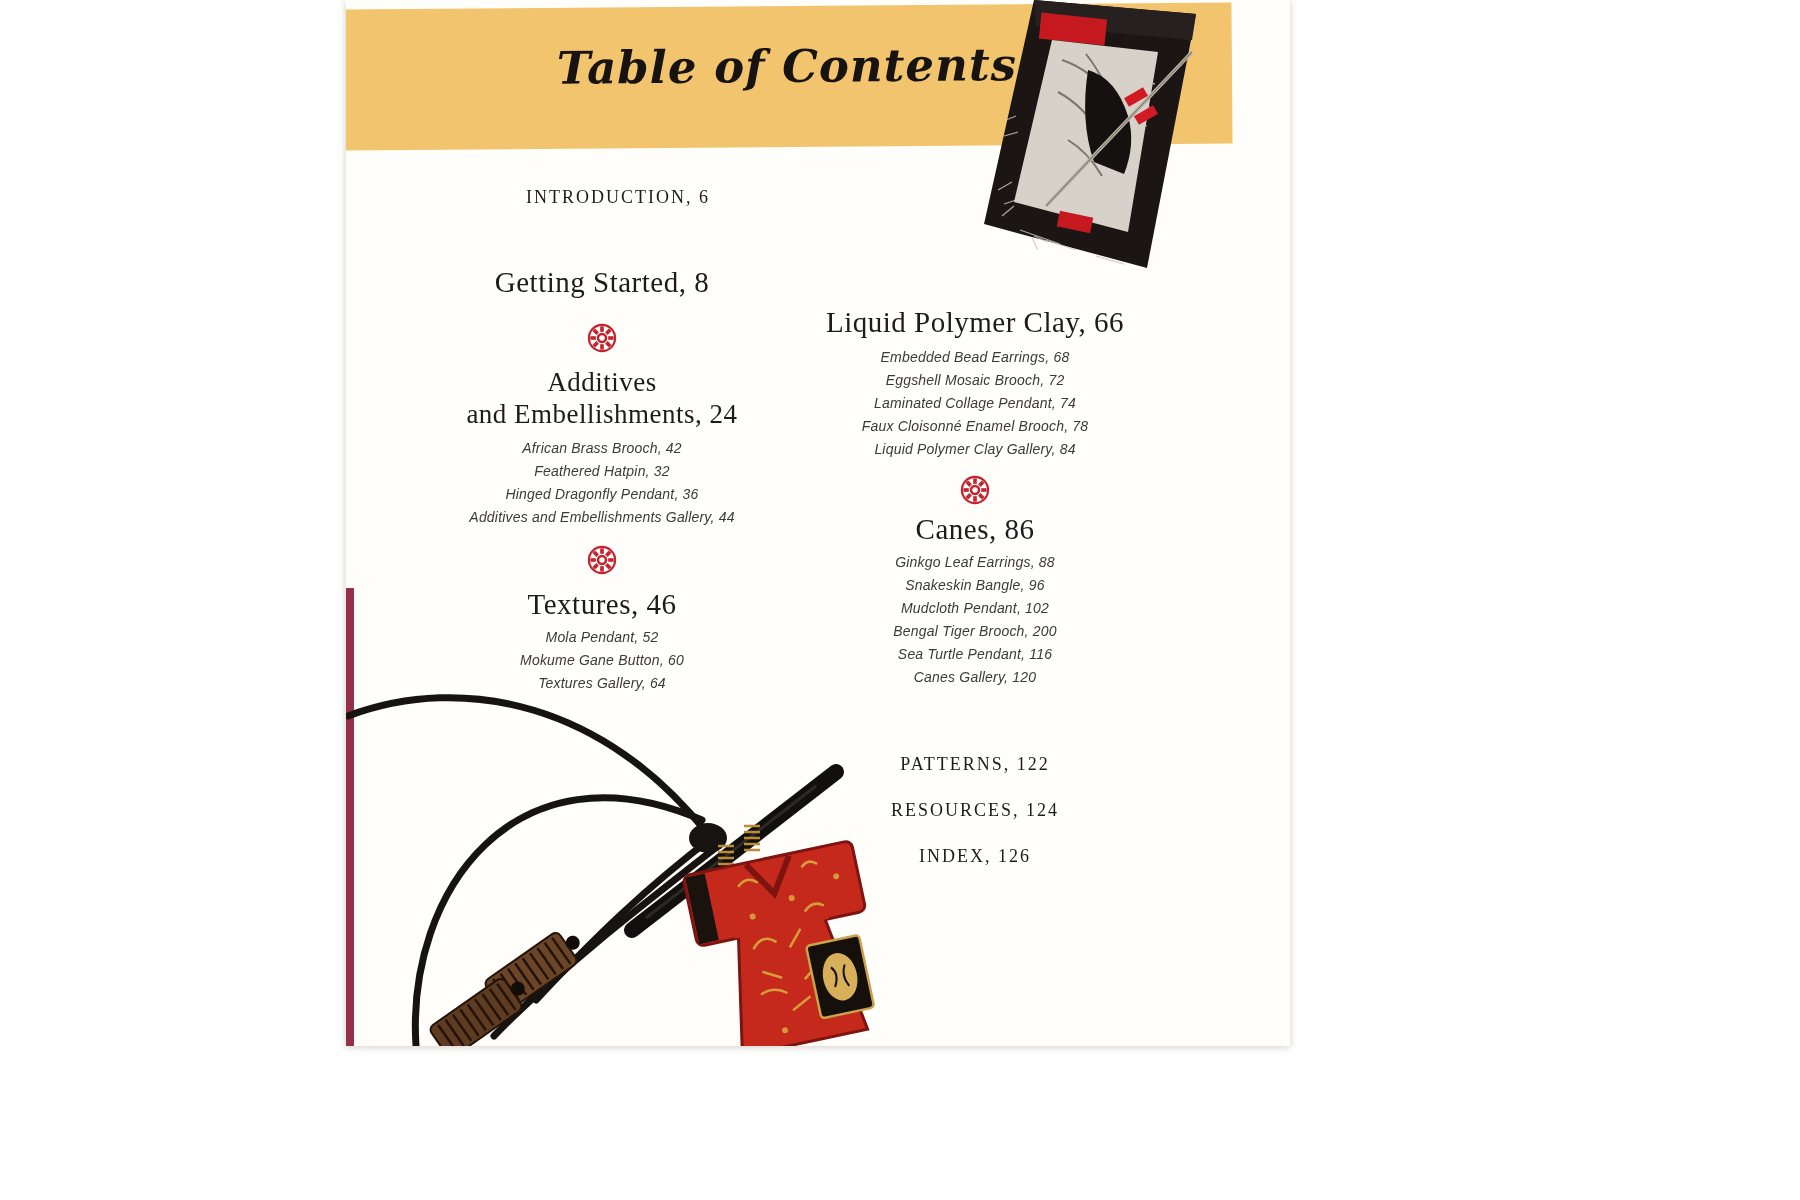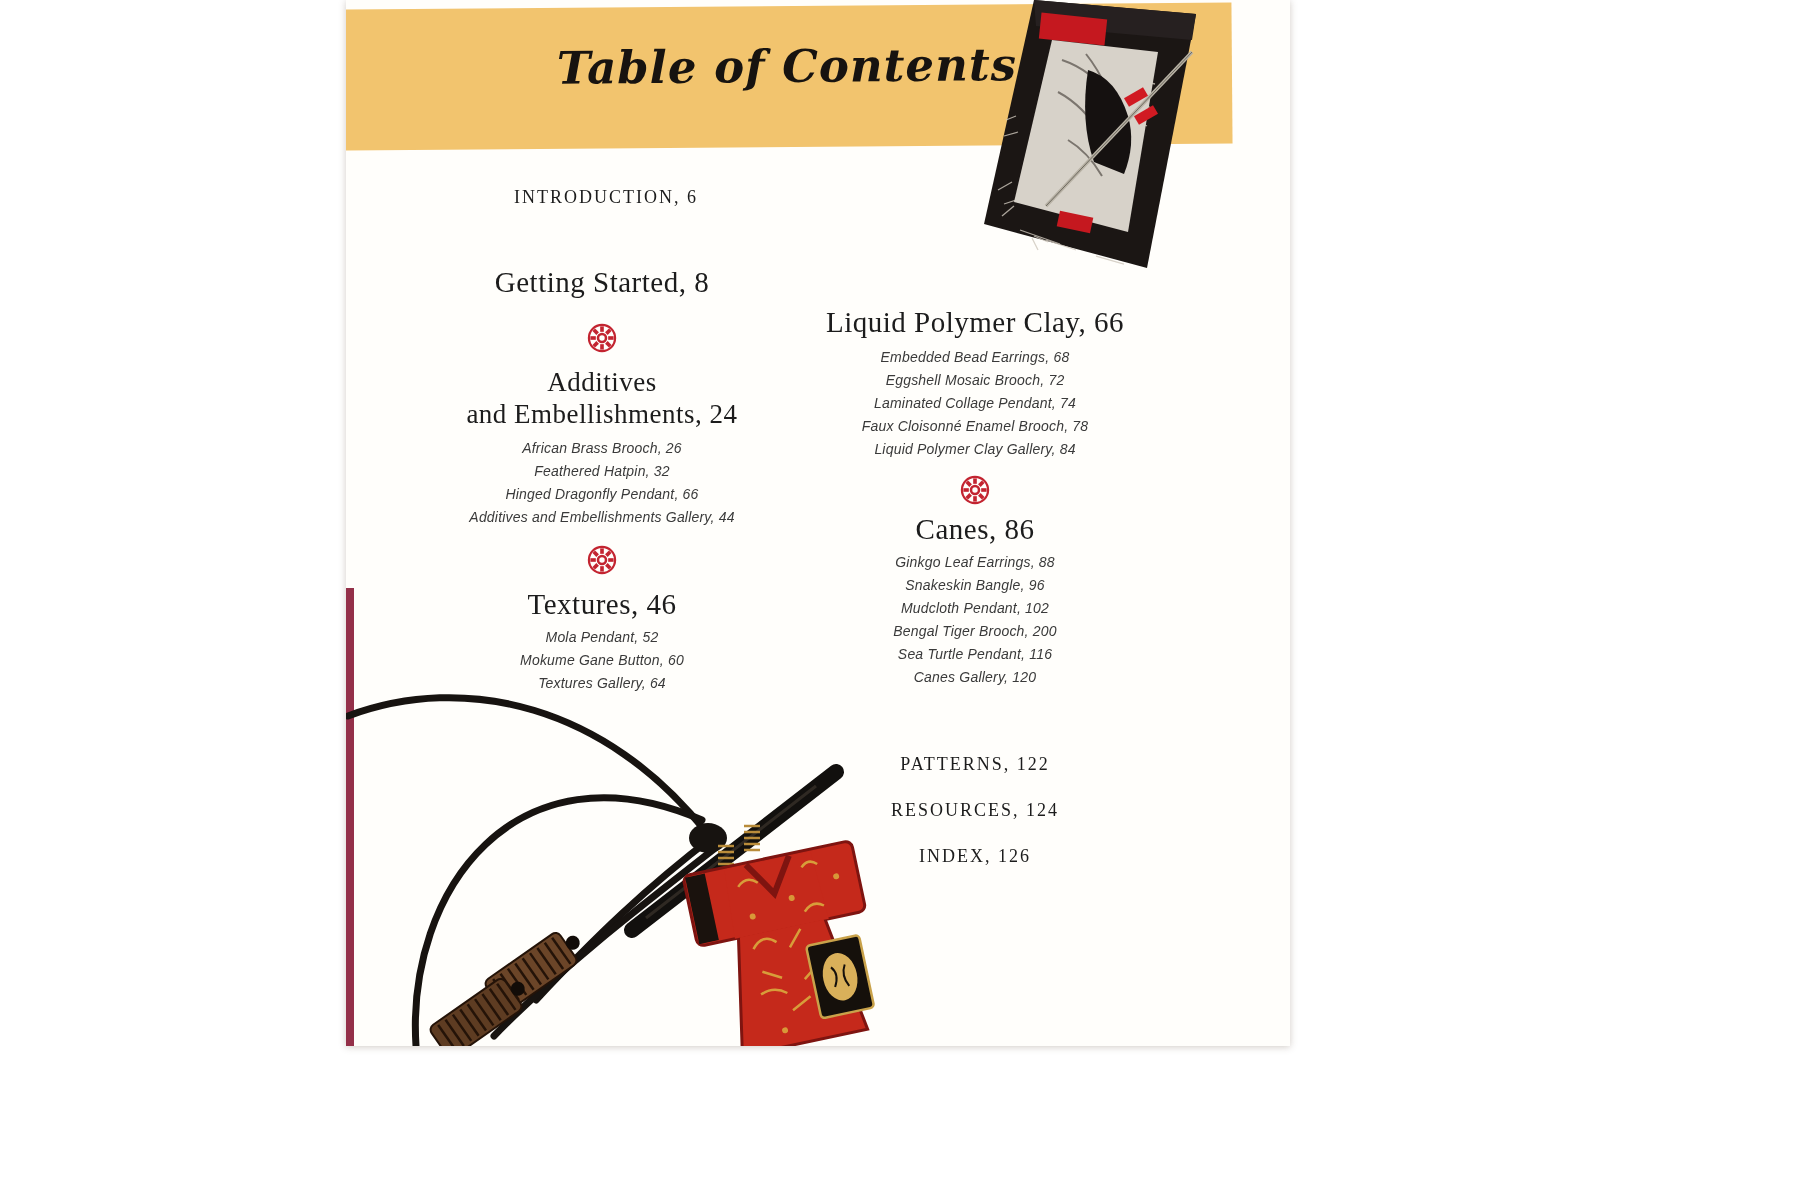"INTRODUCTION, 6" div.abs { left: 4px -> 16px }
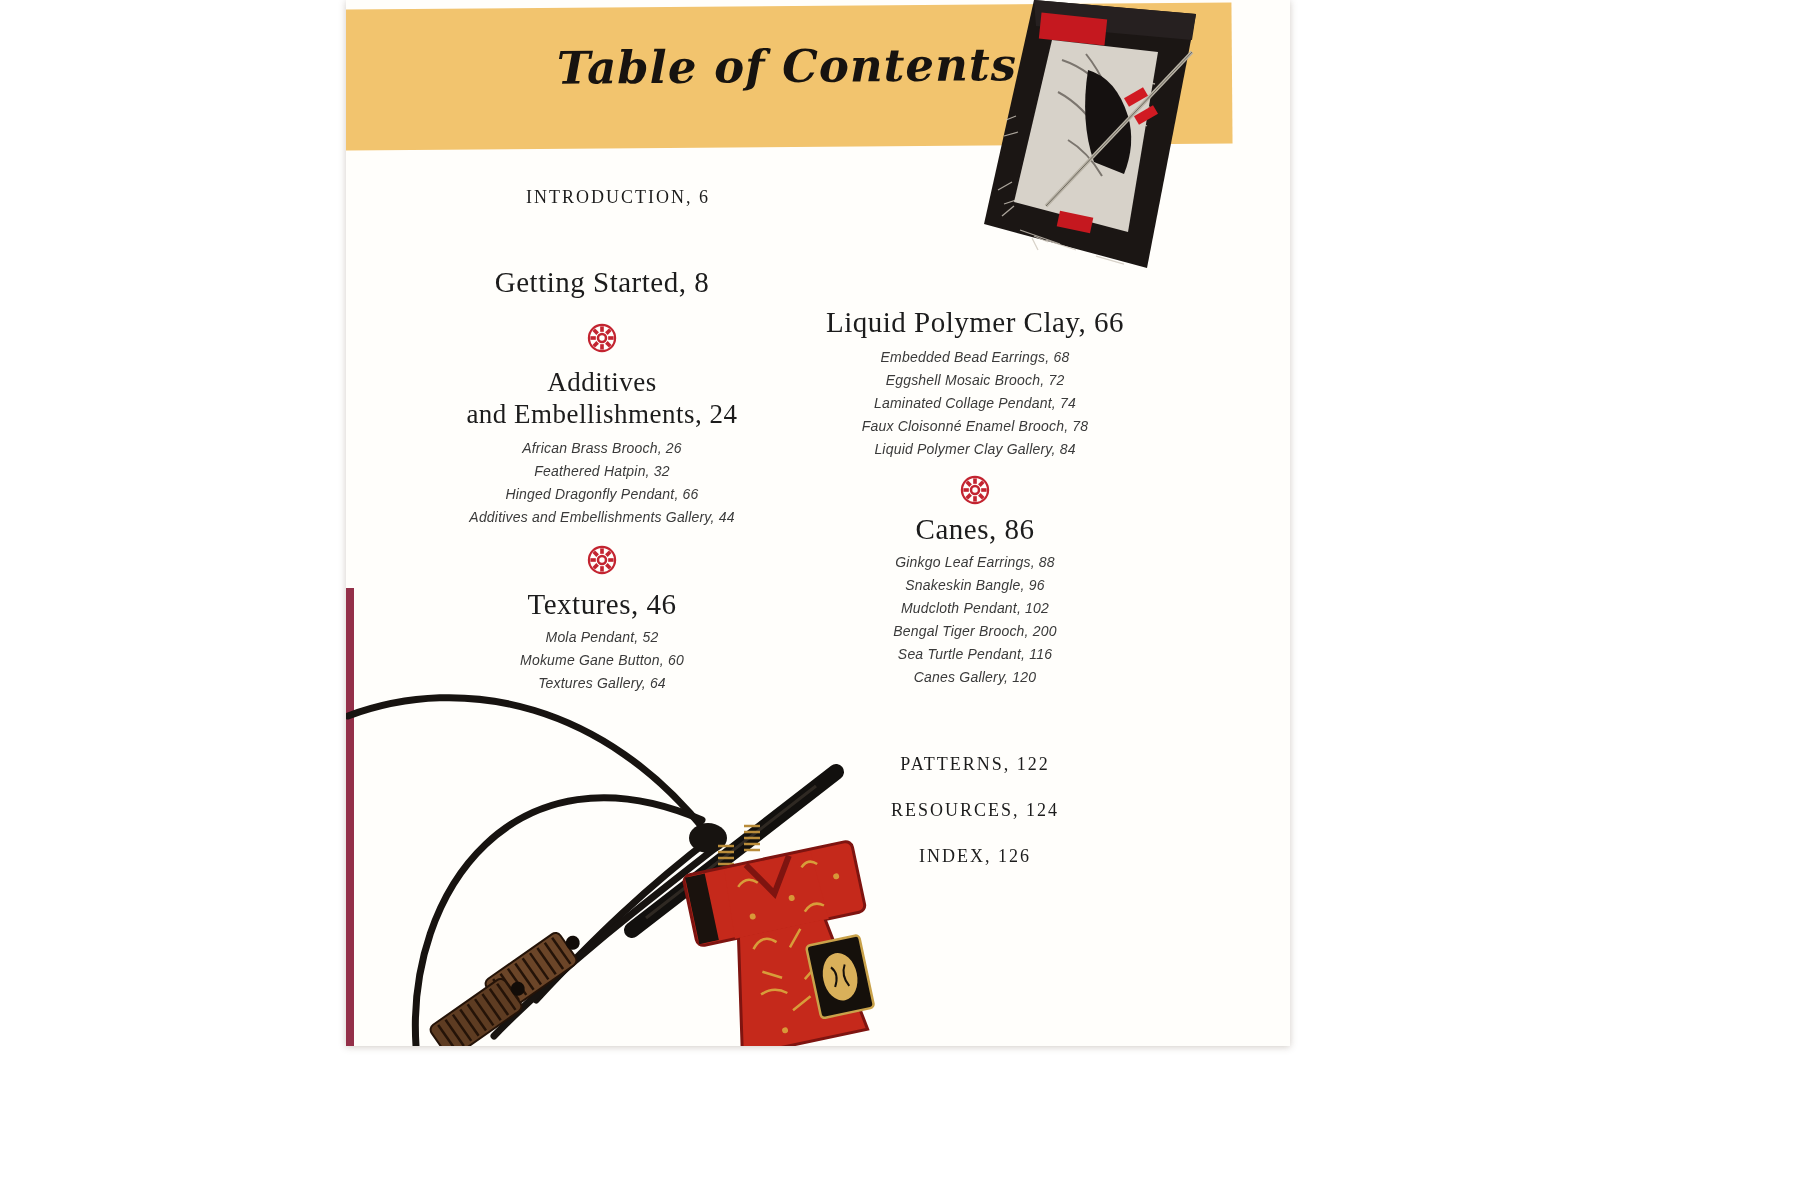"African Brass Brooch, 26" div { text: 26 -> 42 }
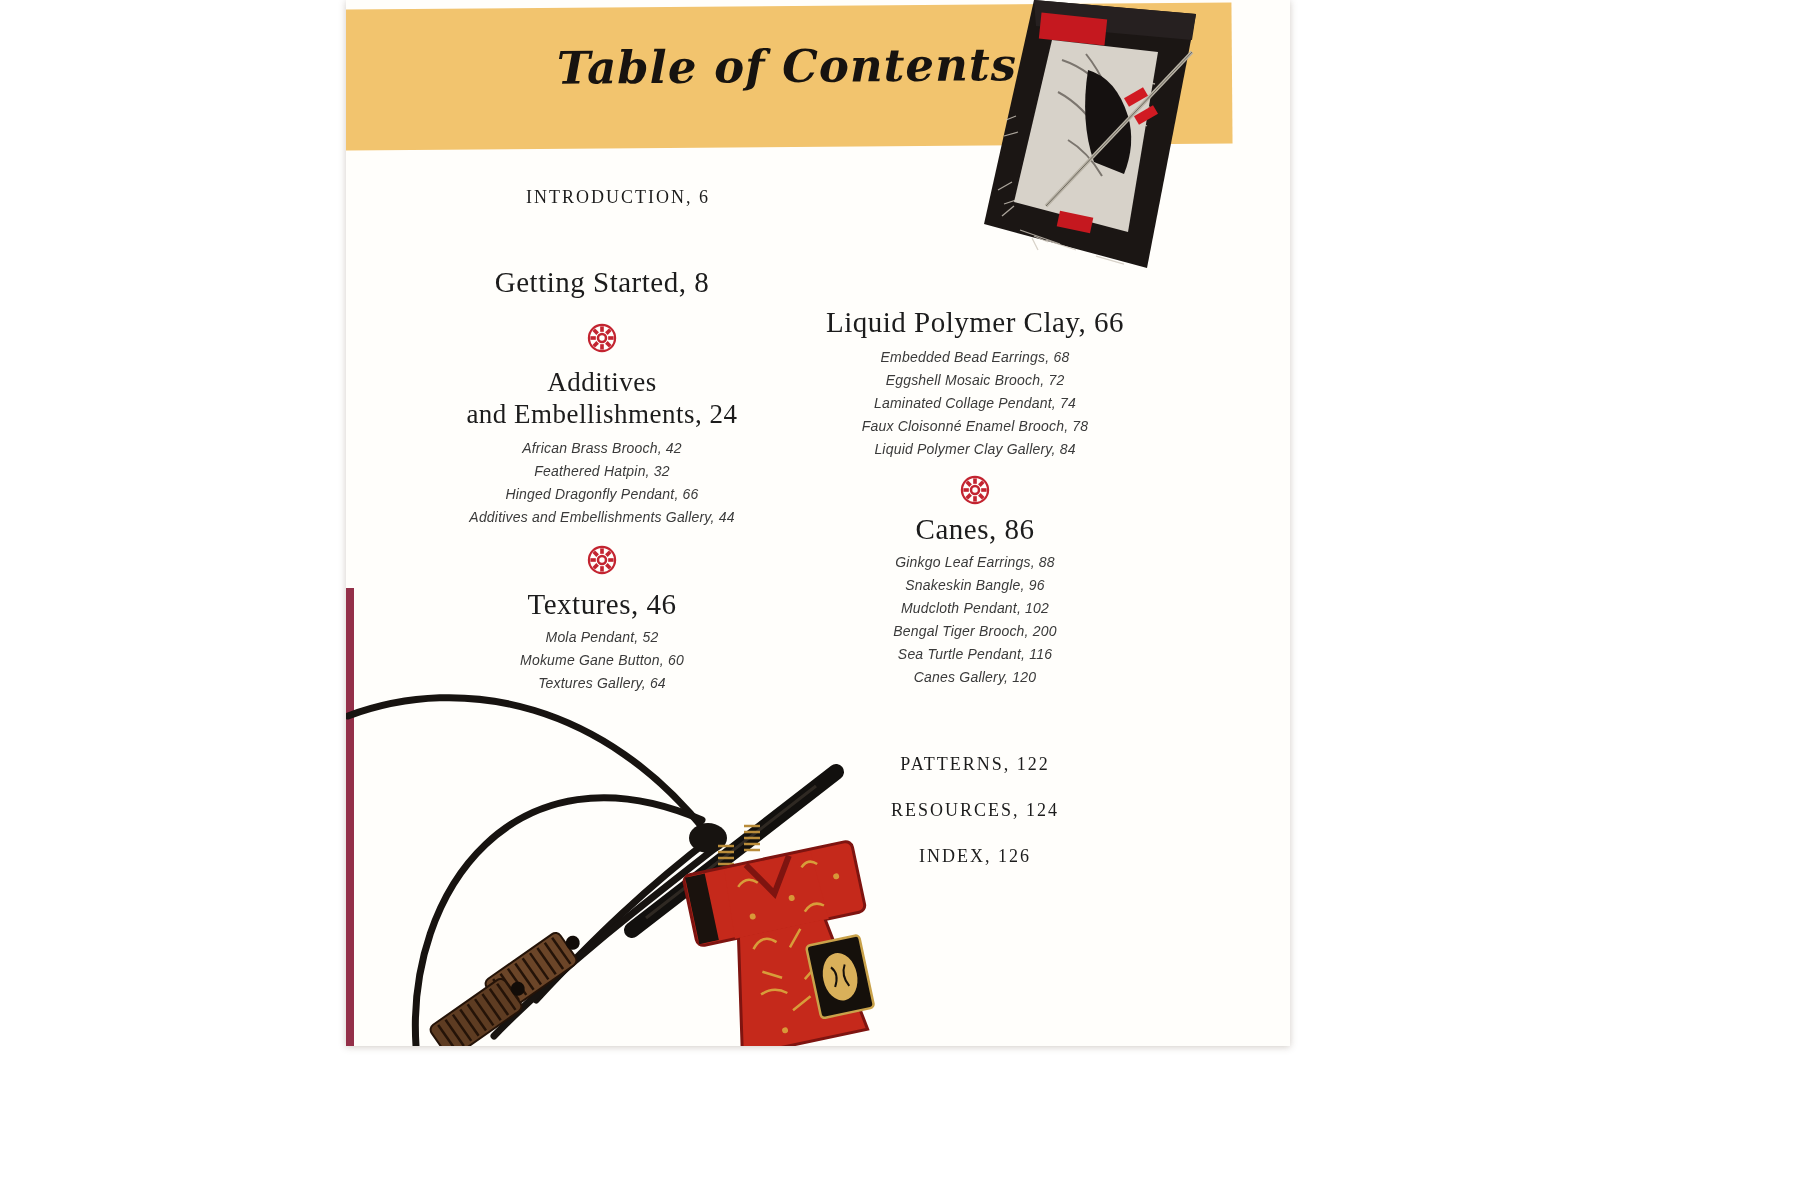"Hinged Dragonfly Pendant, 66" div { text: 66 -> 36 }
